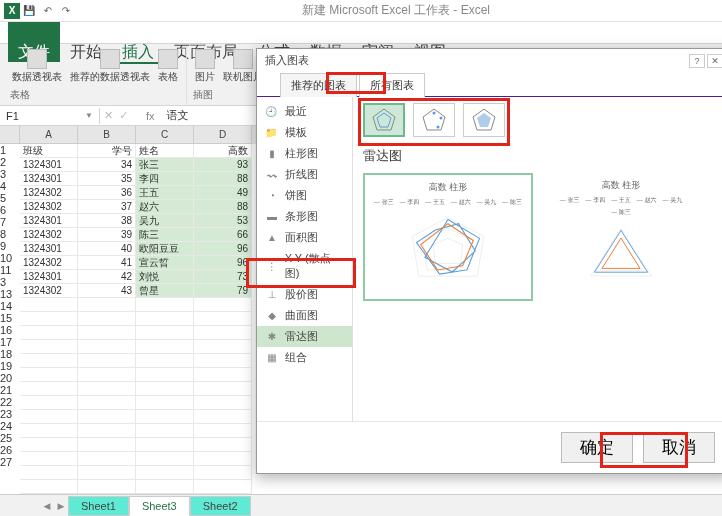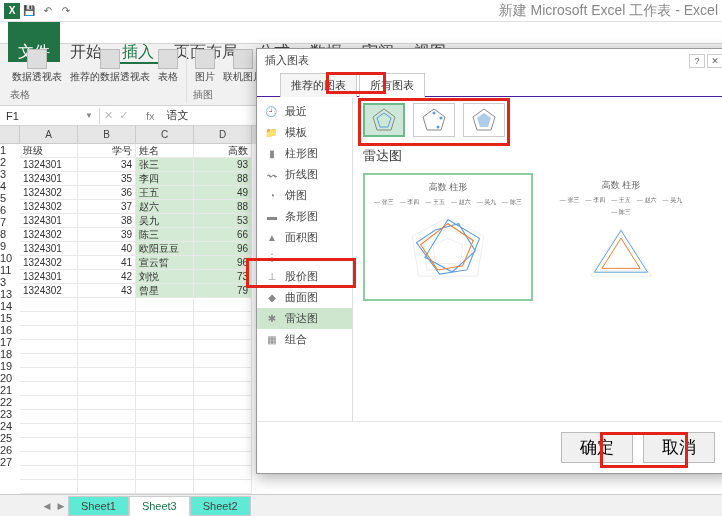"新建 Microsoft Excel 工作表 -" .titlebar .title { font-size: 14px -> 12px; text-align: right -> center }
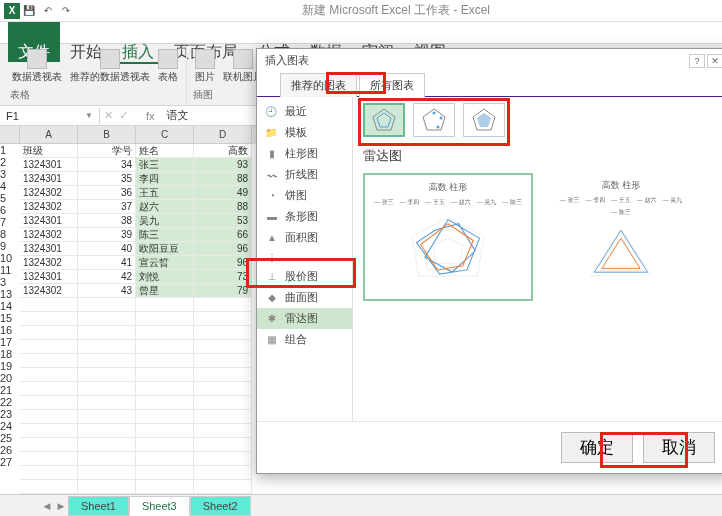"X Y (散点图)" span { html: none -> <span>X Y (散点图)</span> }
